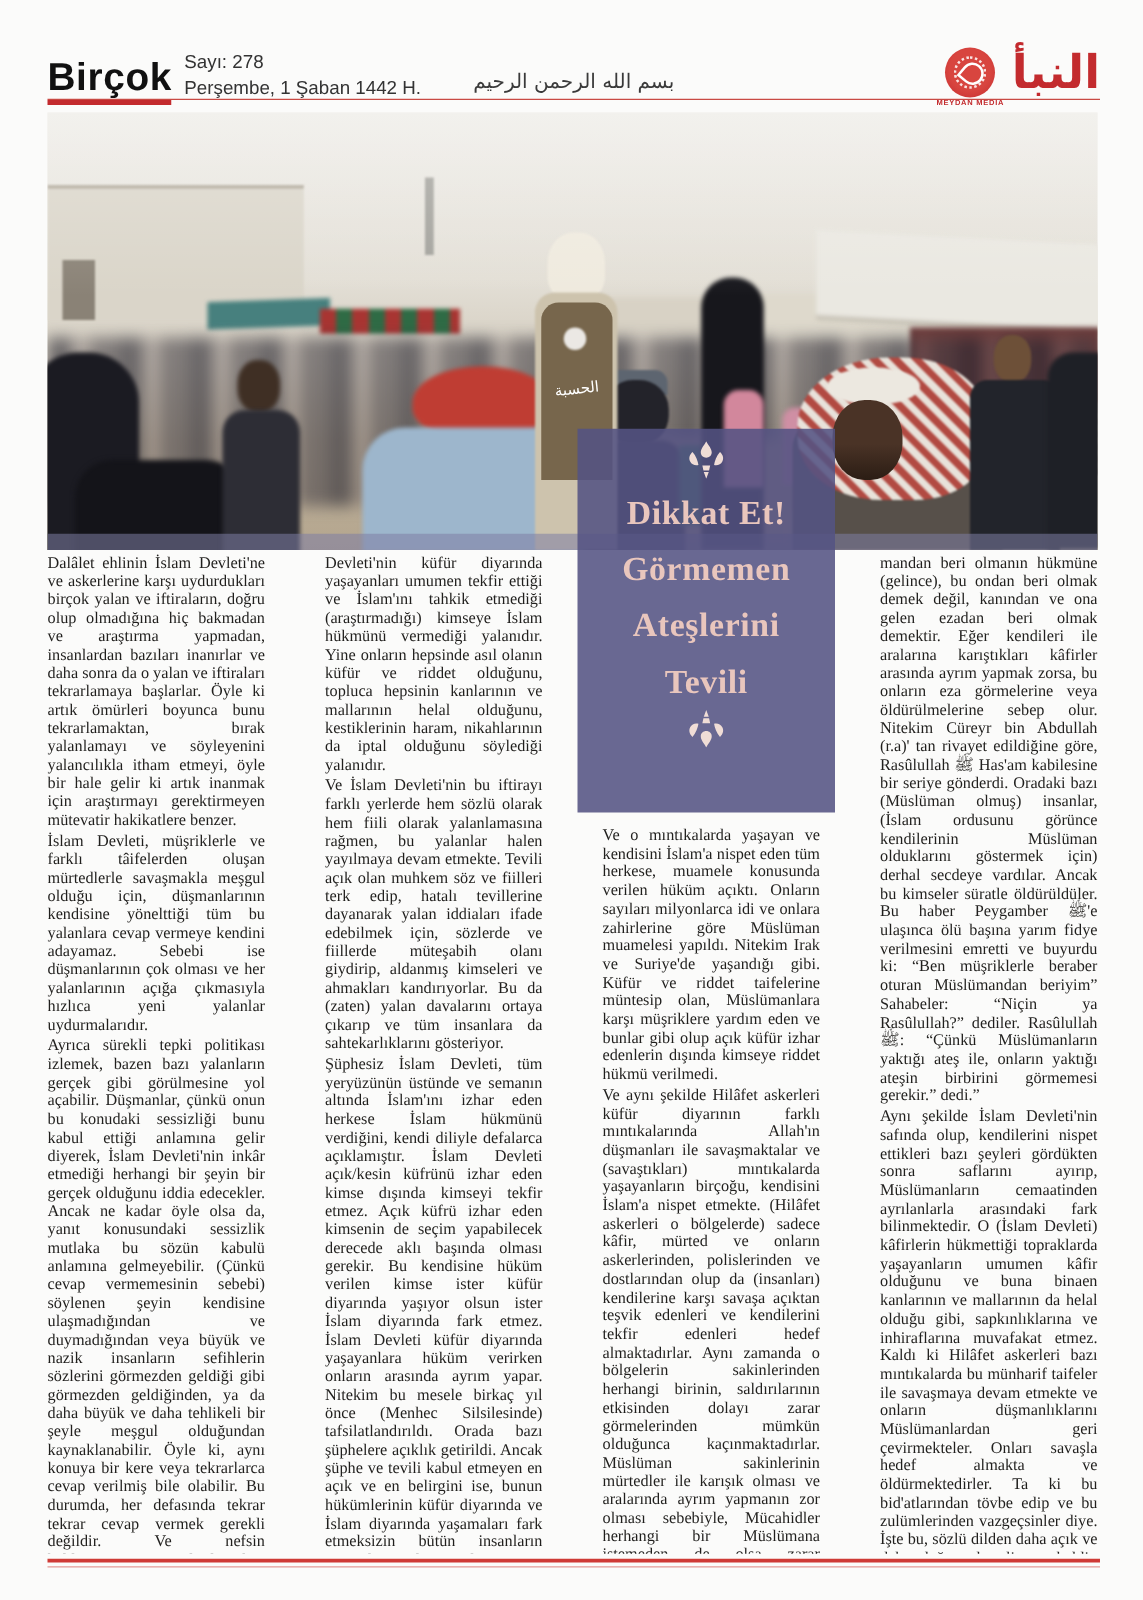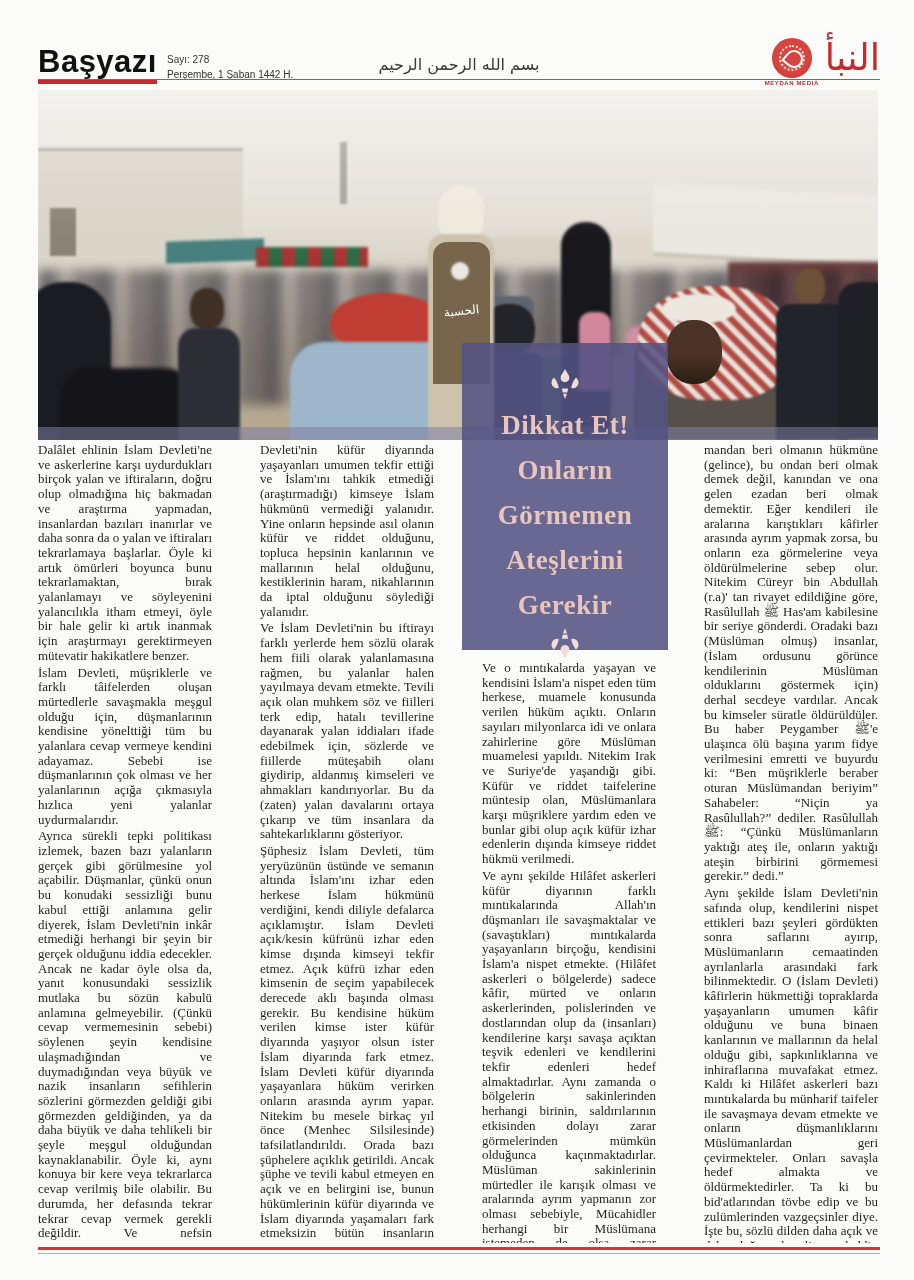"Başyazı" span.masthead { text: Başyazı -> Birçok }
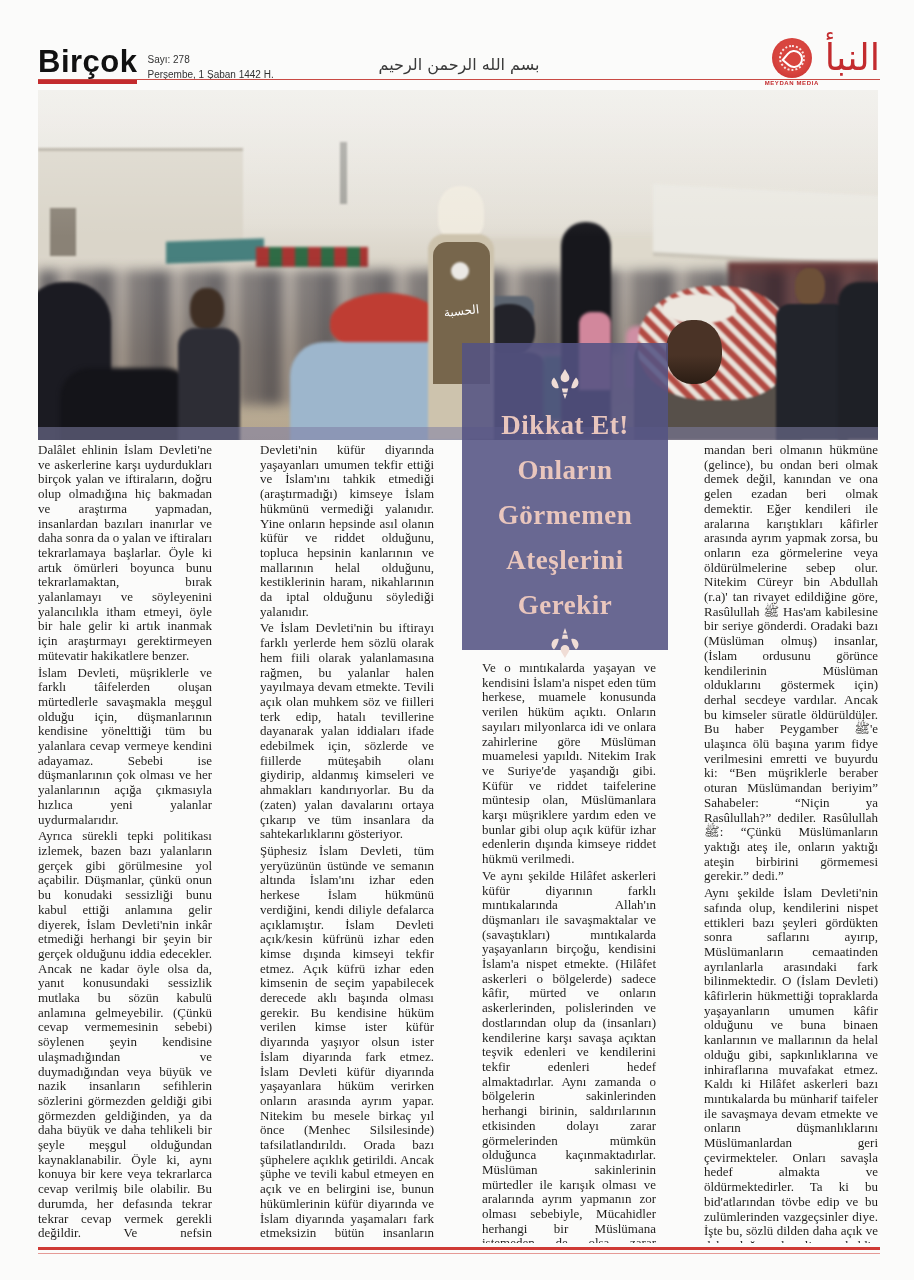"Sayı: 278" .h-meta { font-size: 10px -> 15px }
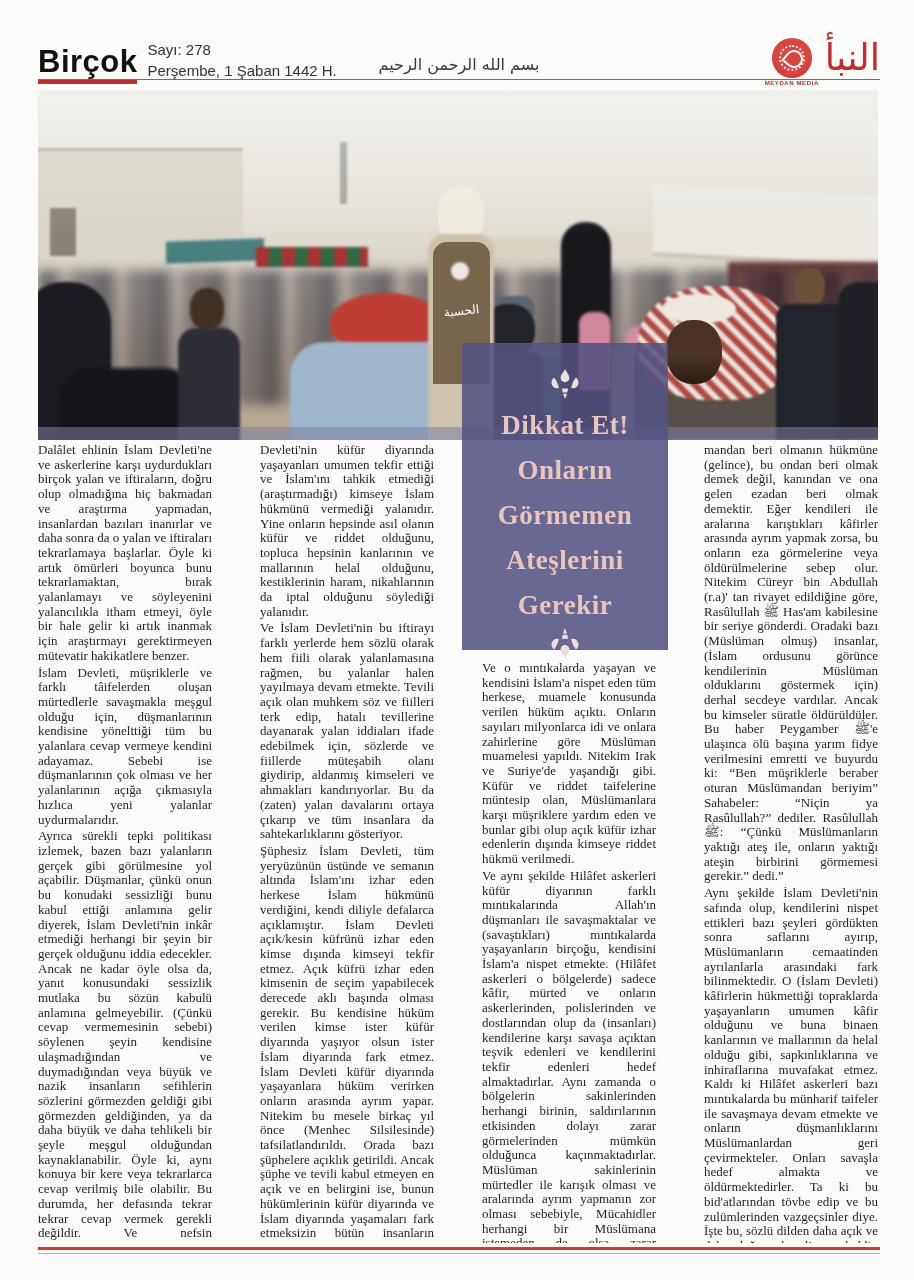"النبأ" .logo-ar { font-weight: 400 -> 700 }
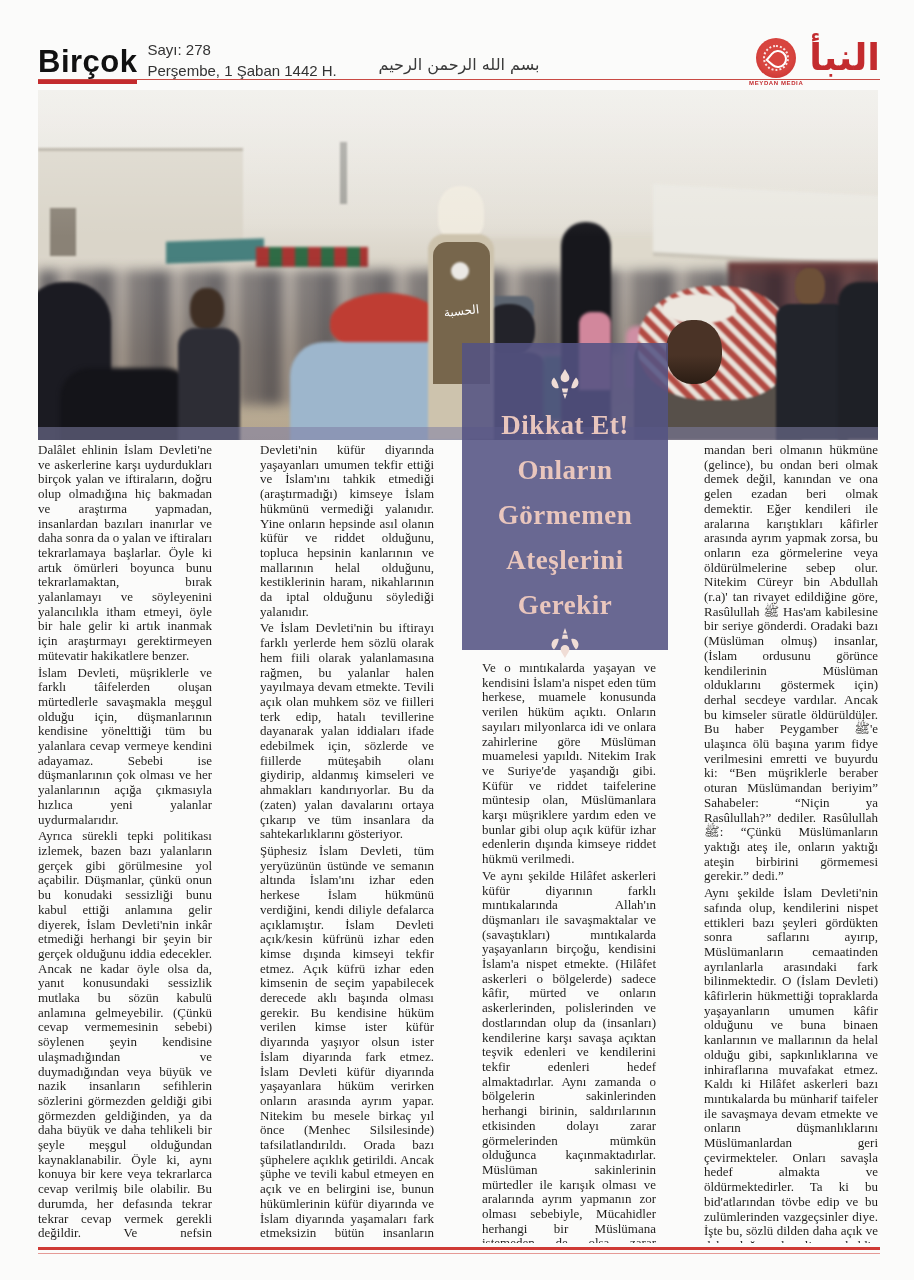"Dikkat Et!" .callout { padding-top: 26px -> 10px }
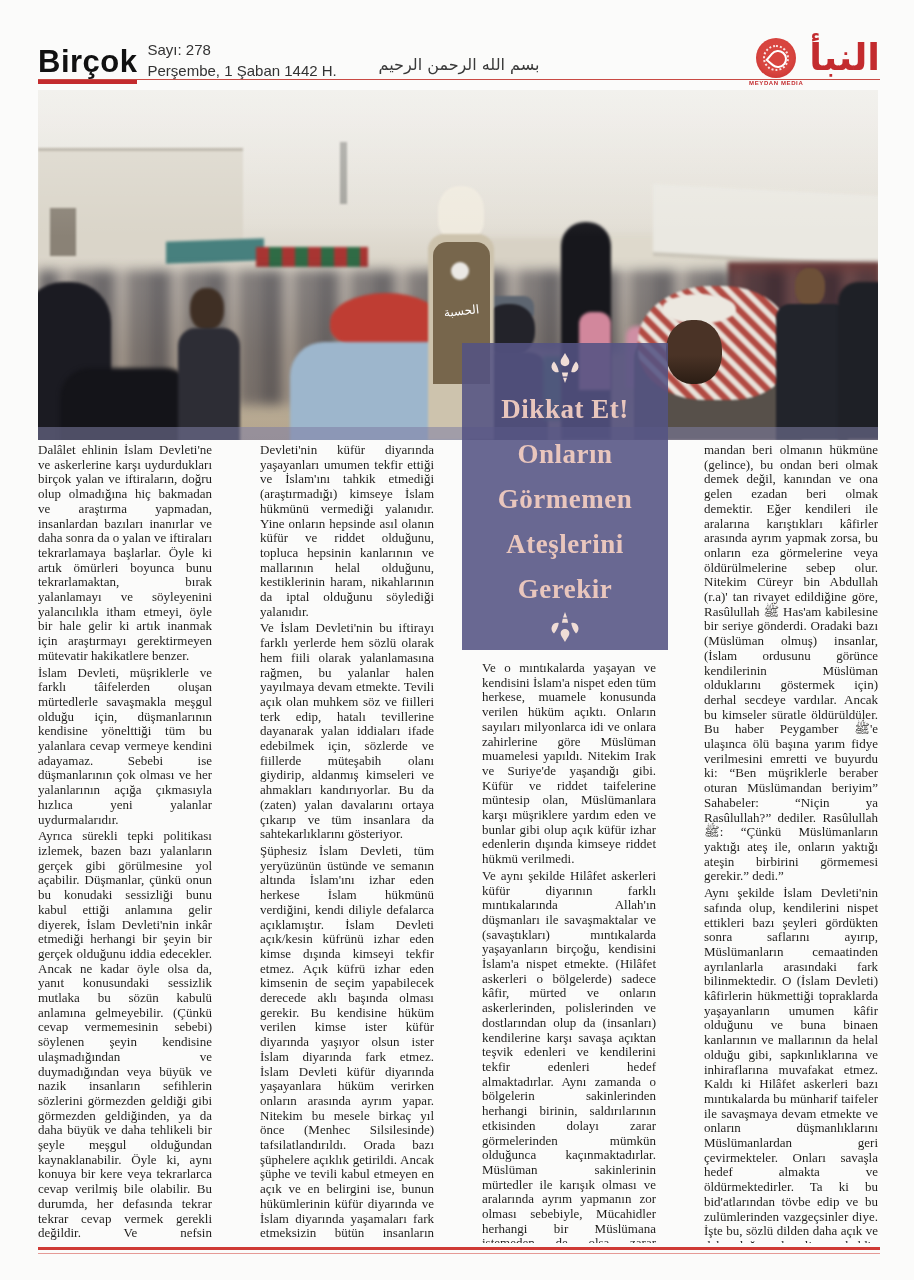"Onların" div.callout-line { html: <div>Onların</div> -> none }
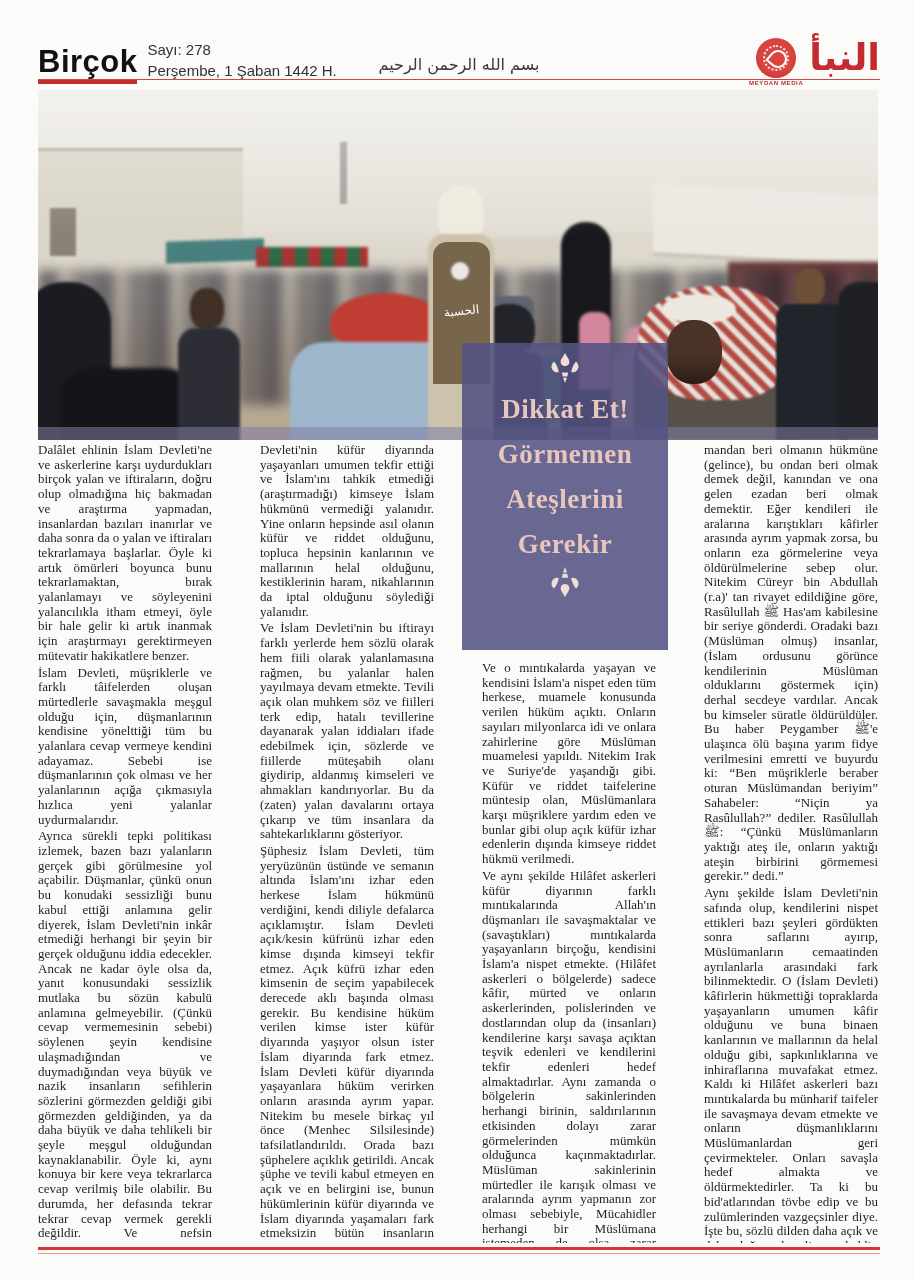"Gerekir" div.callout-line { text: Gerekir -> Tevili }
